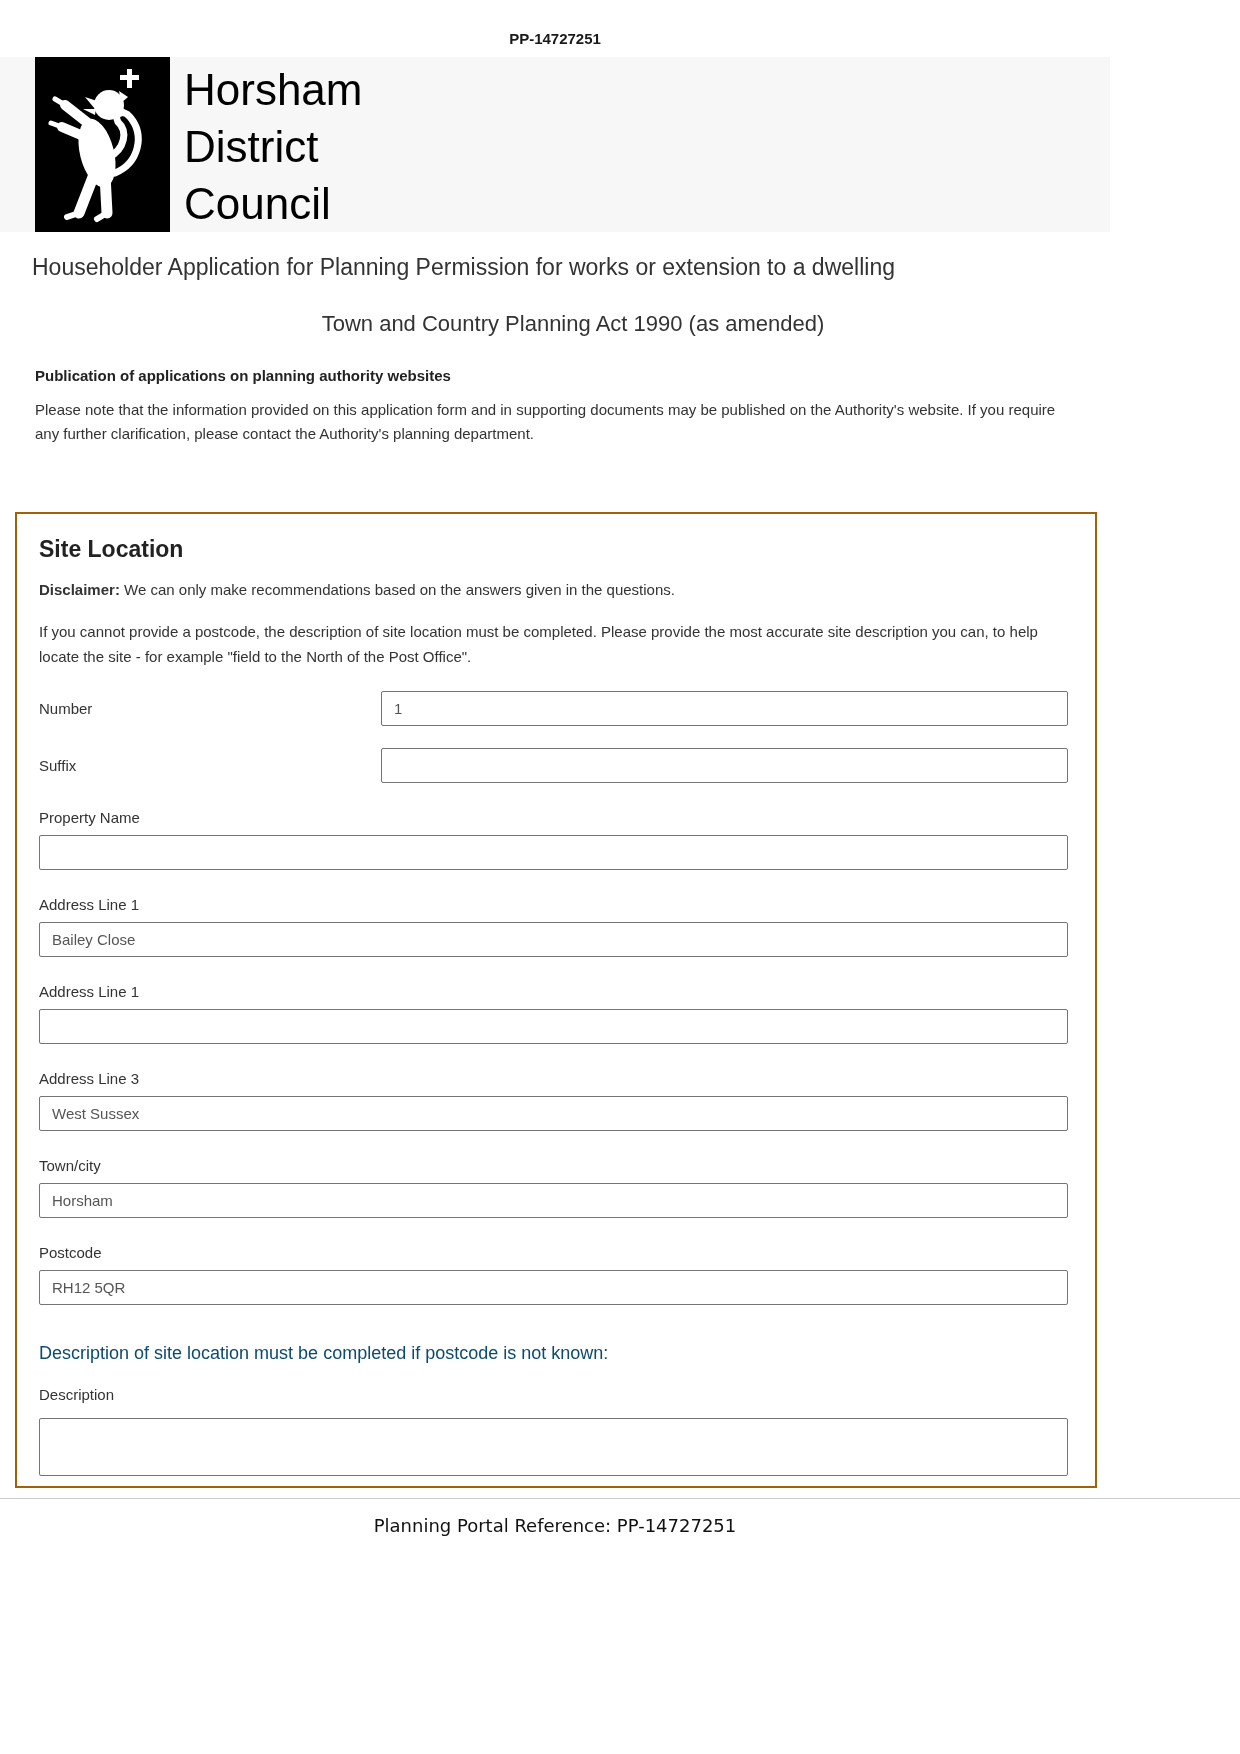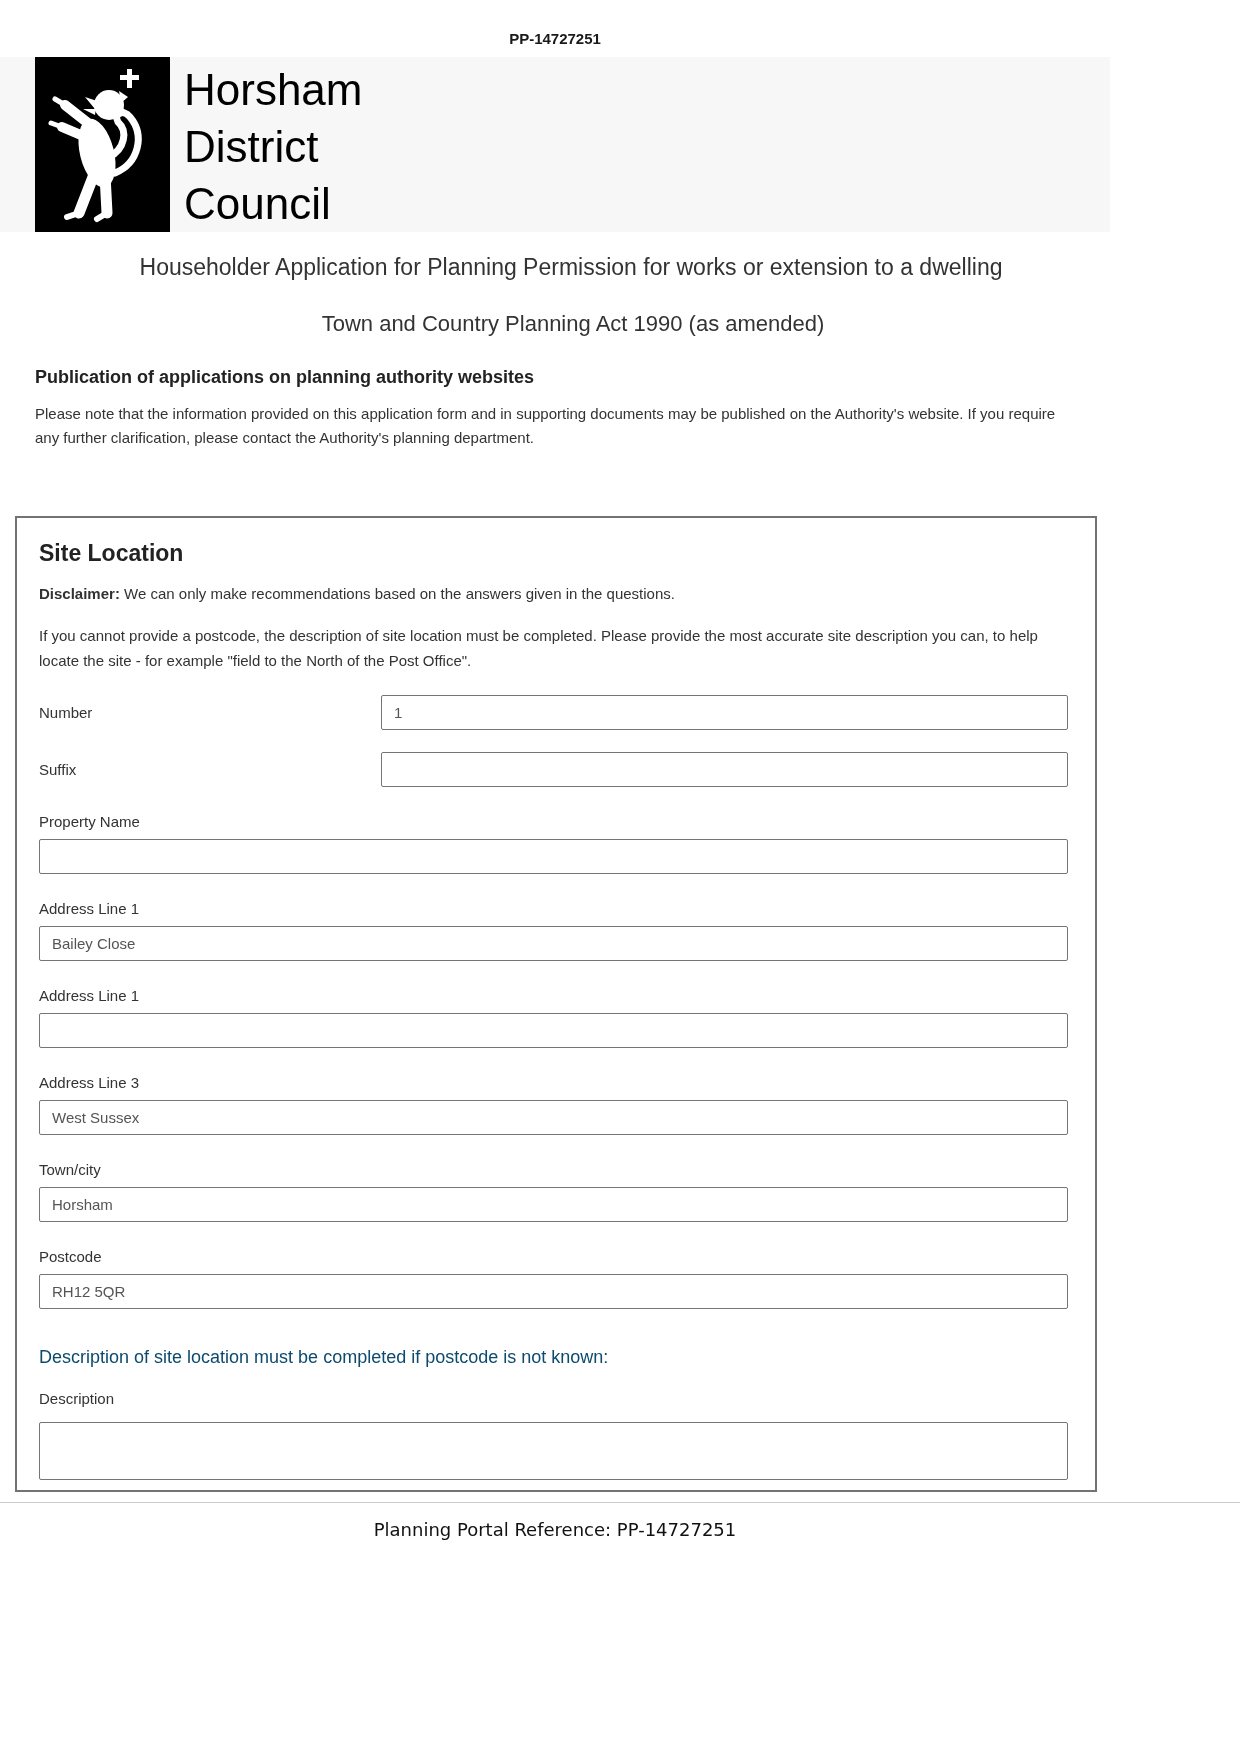"Householder Application for Planning" .title { text-align: center -> none }
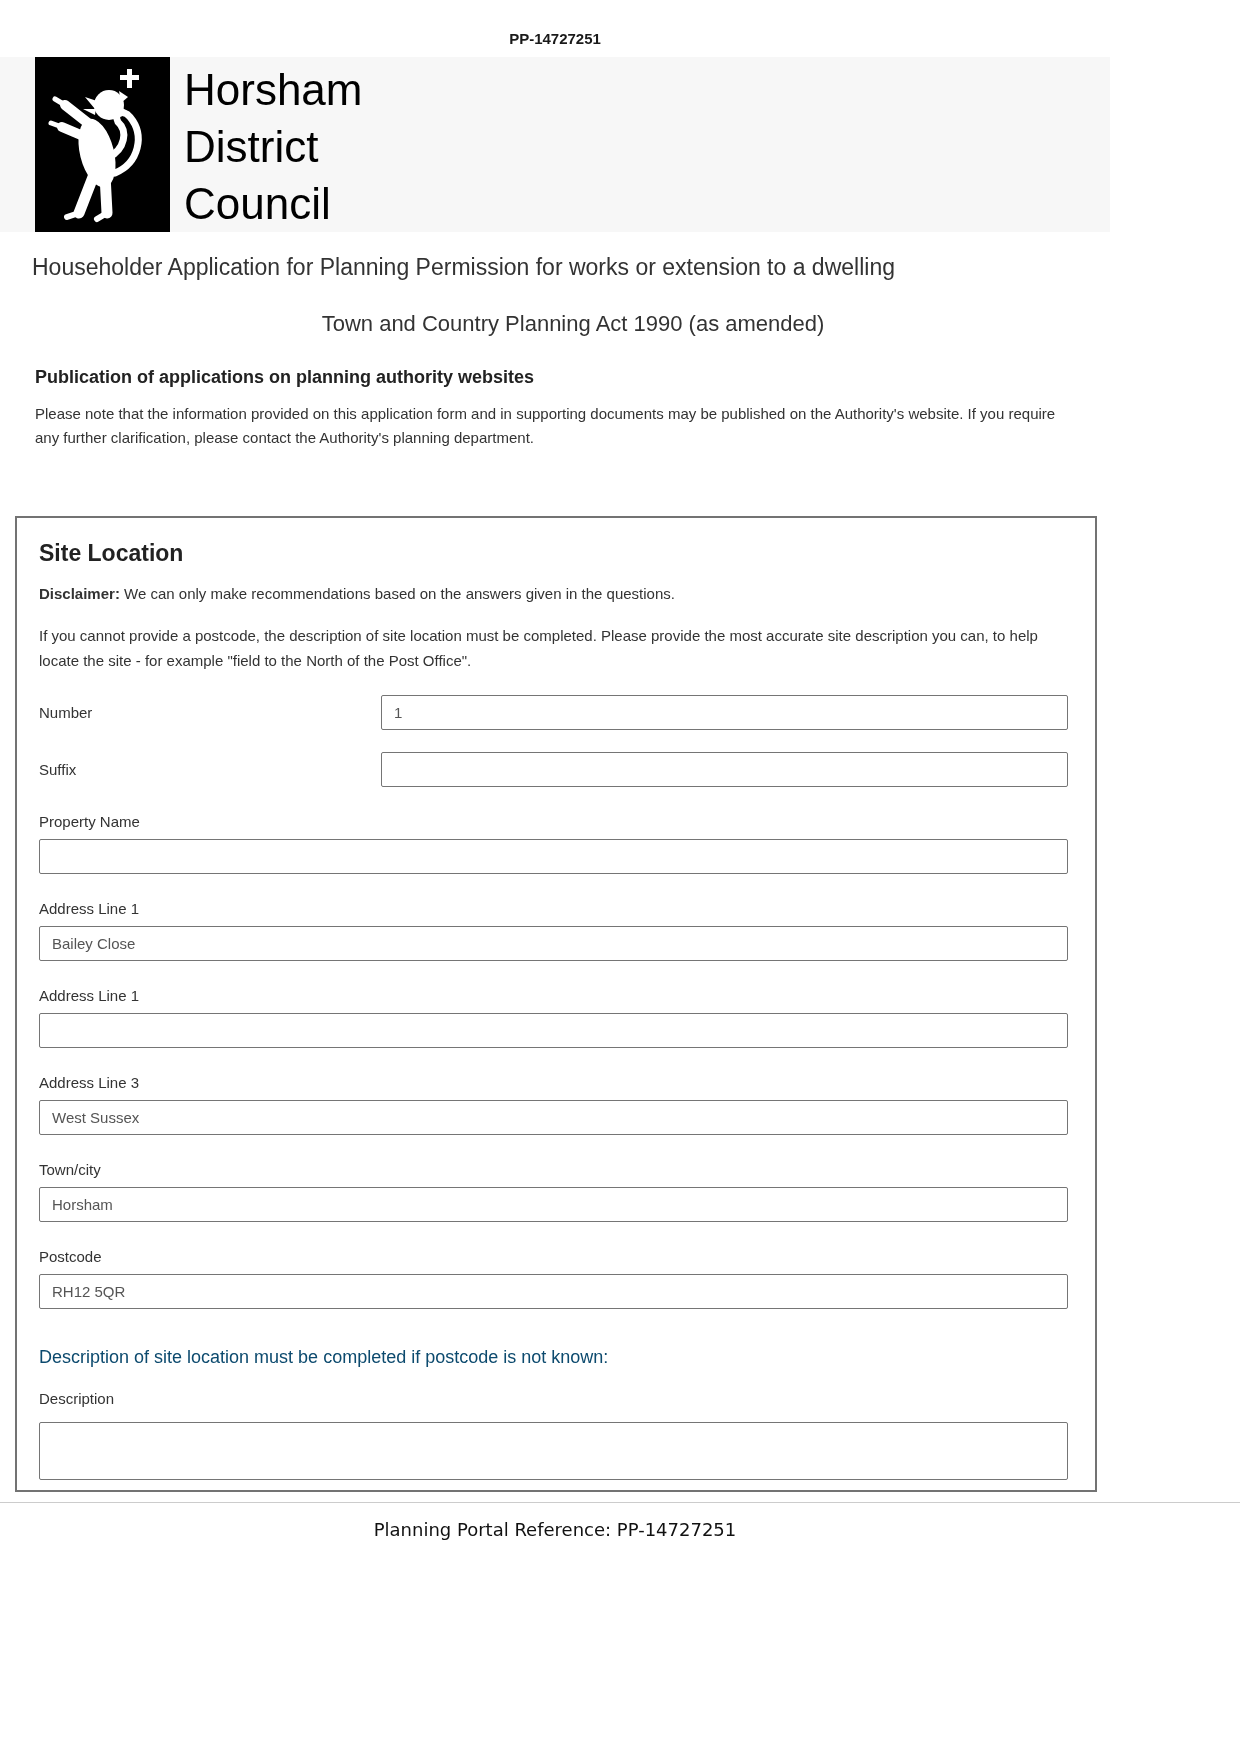"Publication of applications on planning" .pub-heading { font-size: 18px -> 15px }
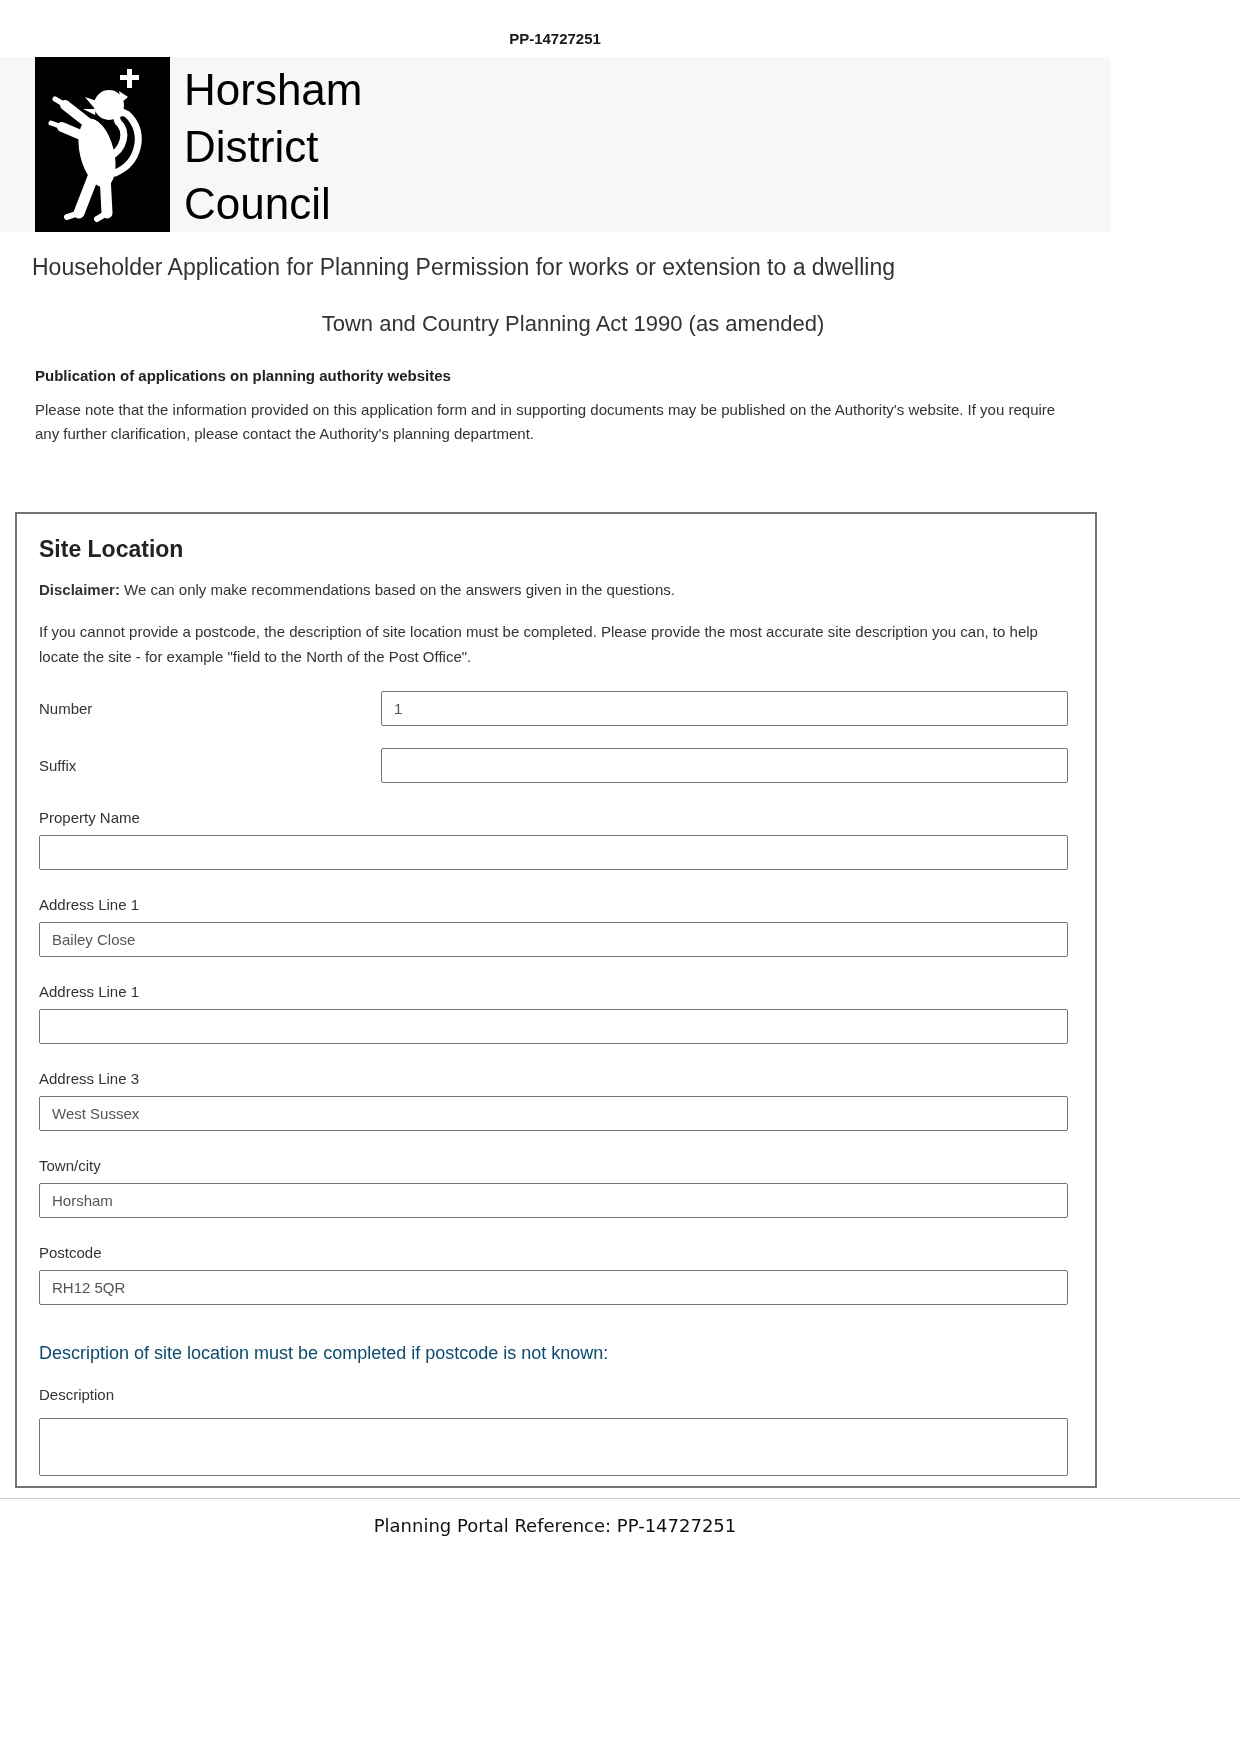"Site Location" .box { border: 2px solid #737373 -> 2px solid #a16207 }
